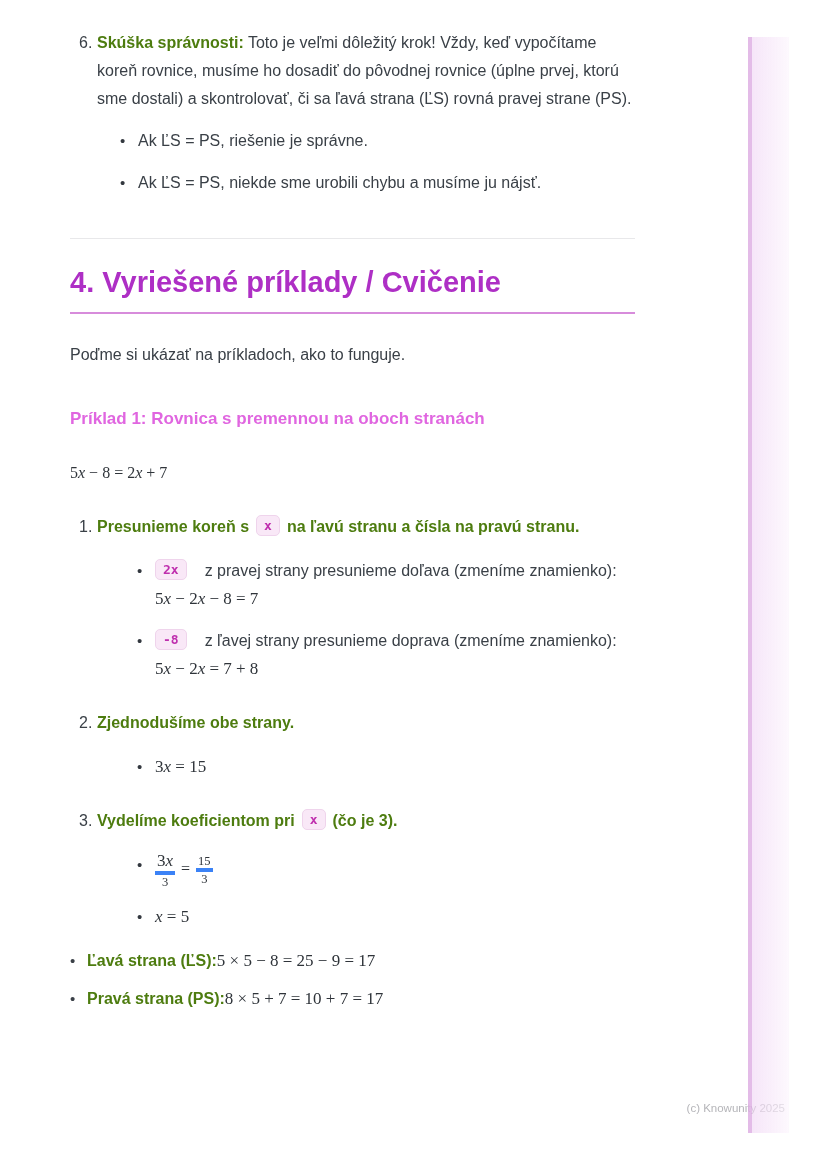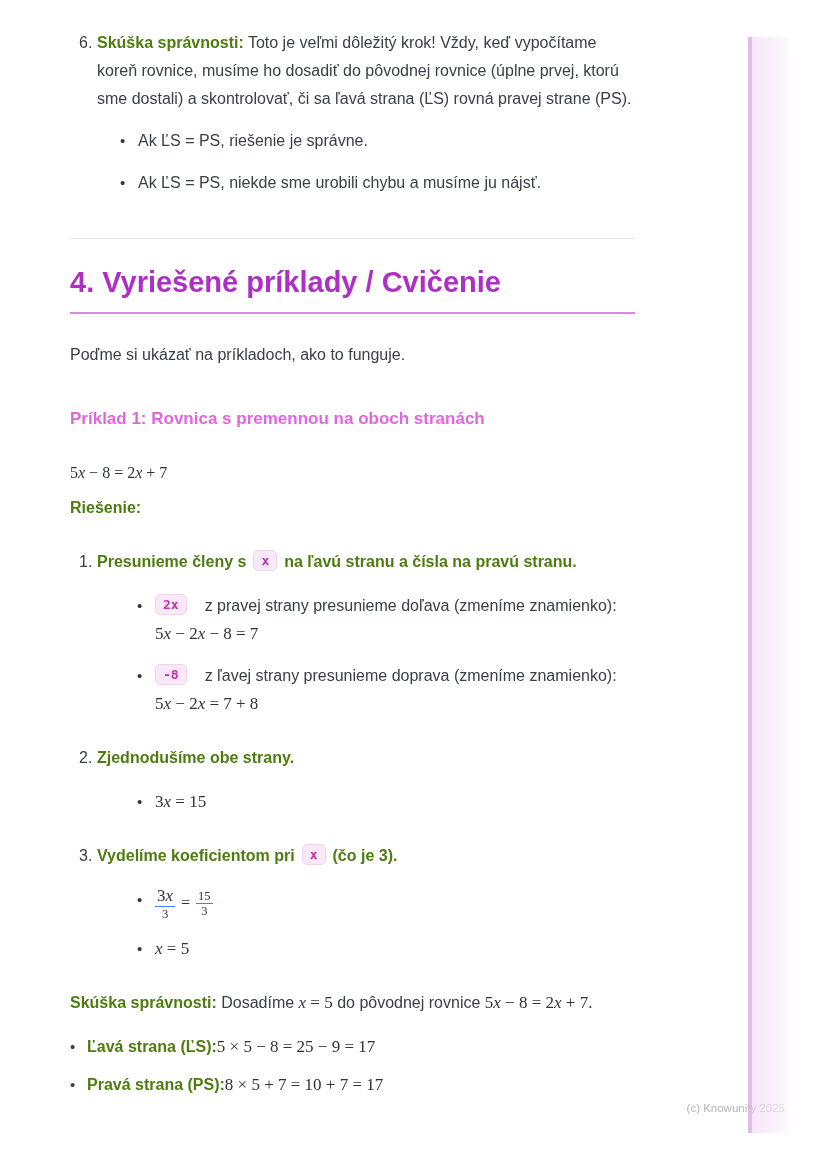"Riešenie:" p.mt-sol { html: <p>Riešenie:</p> -> none }
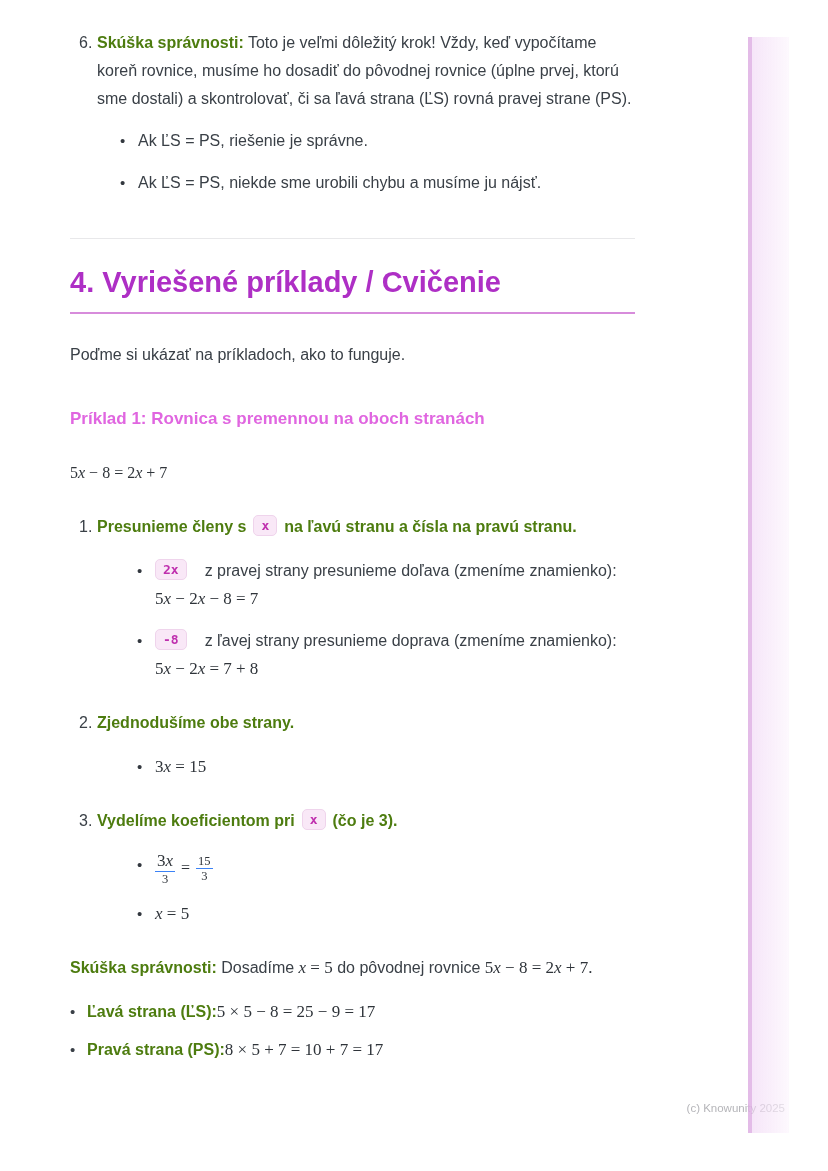"Presunieme členy s" span.bold { text: členy -> koreň }
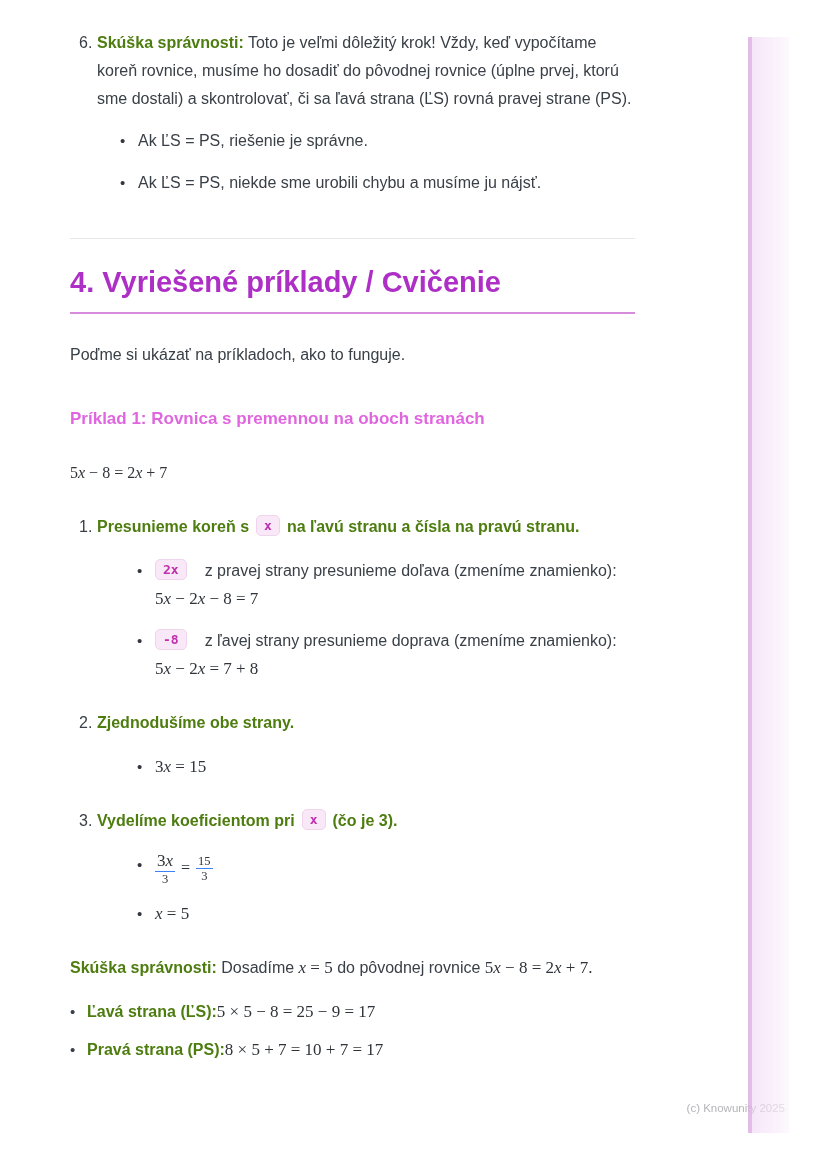"3x" .frac .fnum { border-bottom: 1px solid #3b82f6 -> 4px solid #3b82f6 }
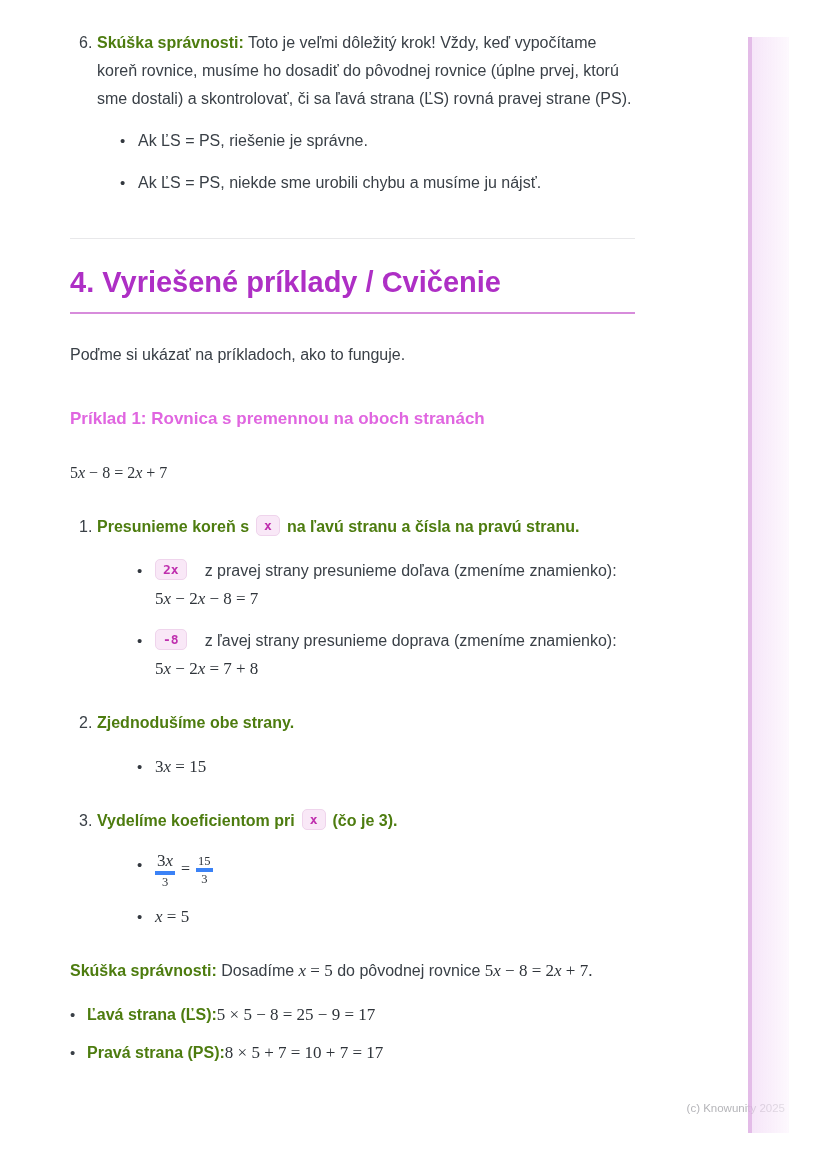"Skúška správnosti: Dosadíme x =" p.mt-check { html: <p> <span>Skúška správnosti:</span><span> Dosadíme </span><span><i>x</i> = 5</span><span> do pôvodnej rovnice </span><span>5<i>x</i> − 8 = 2<i>x</i> + 7.</span> </p> -> none }
